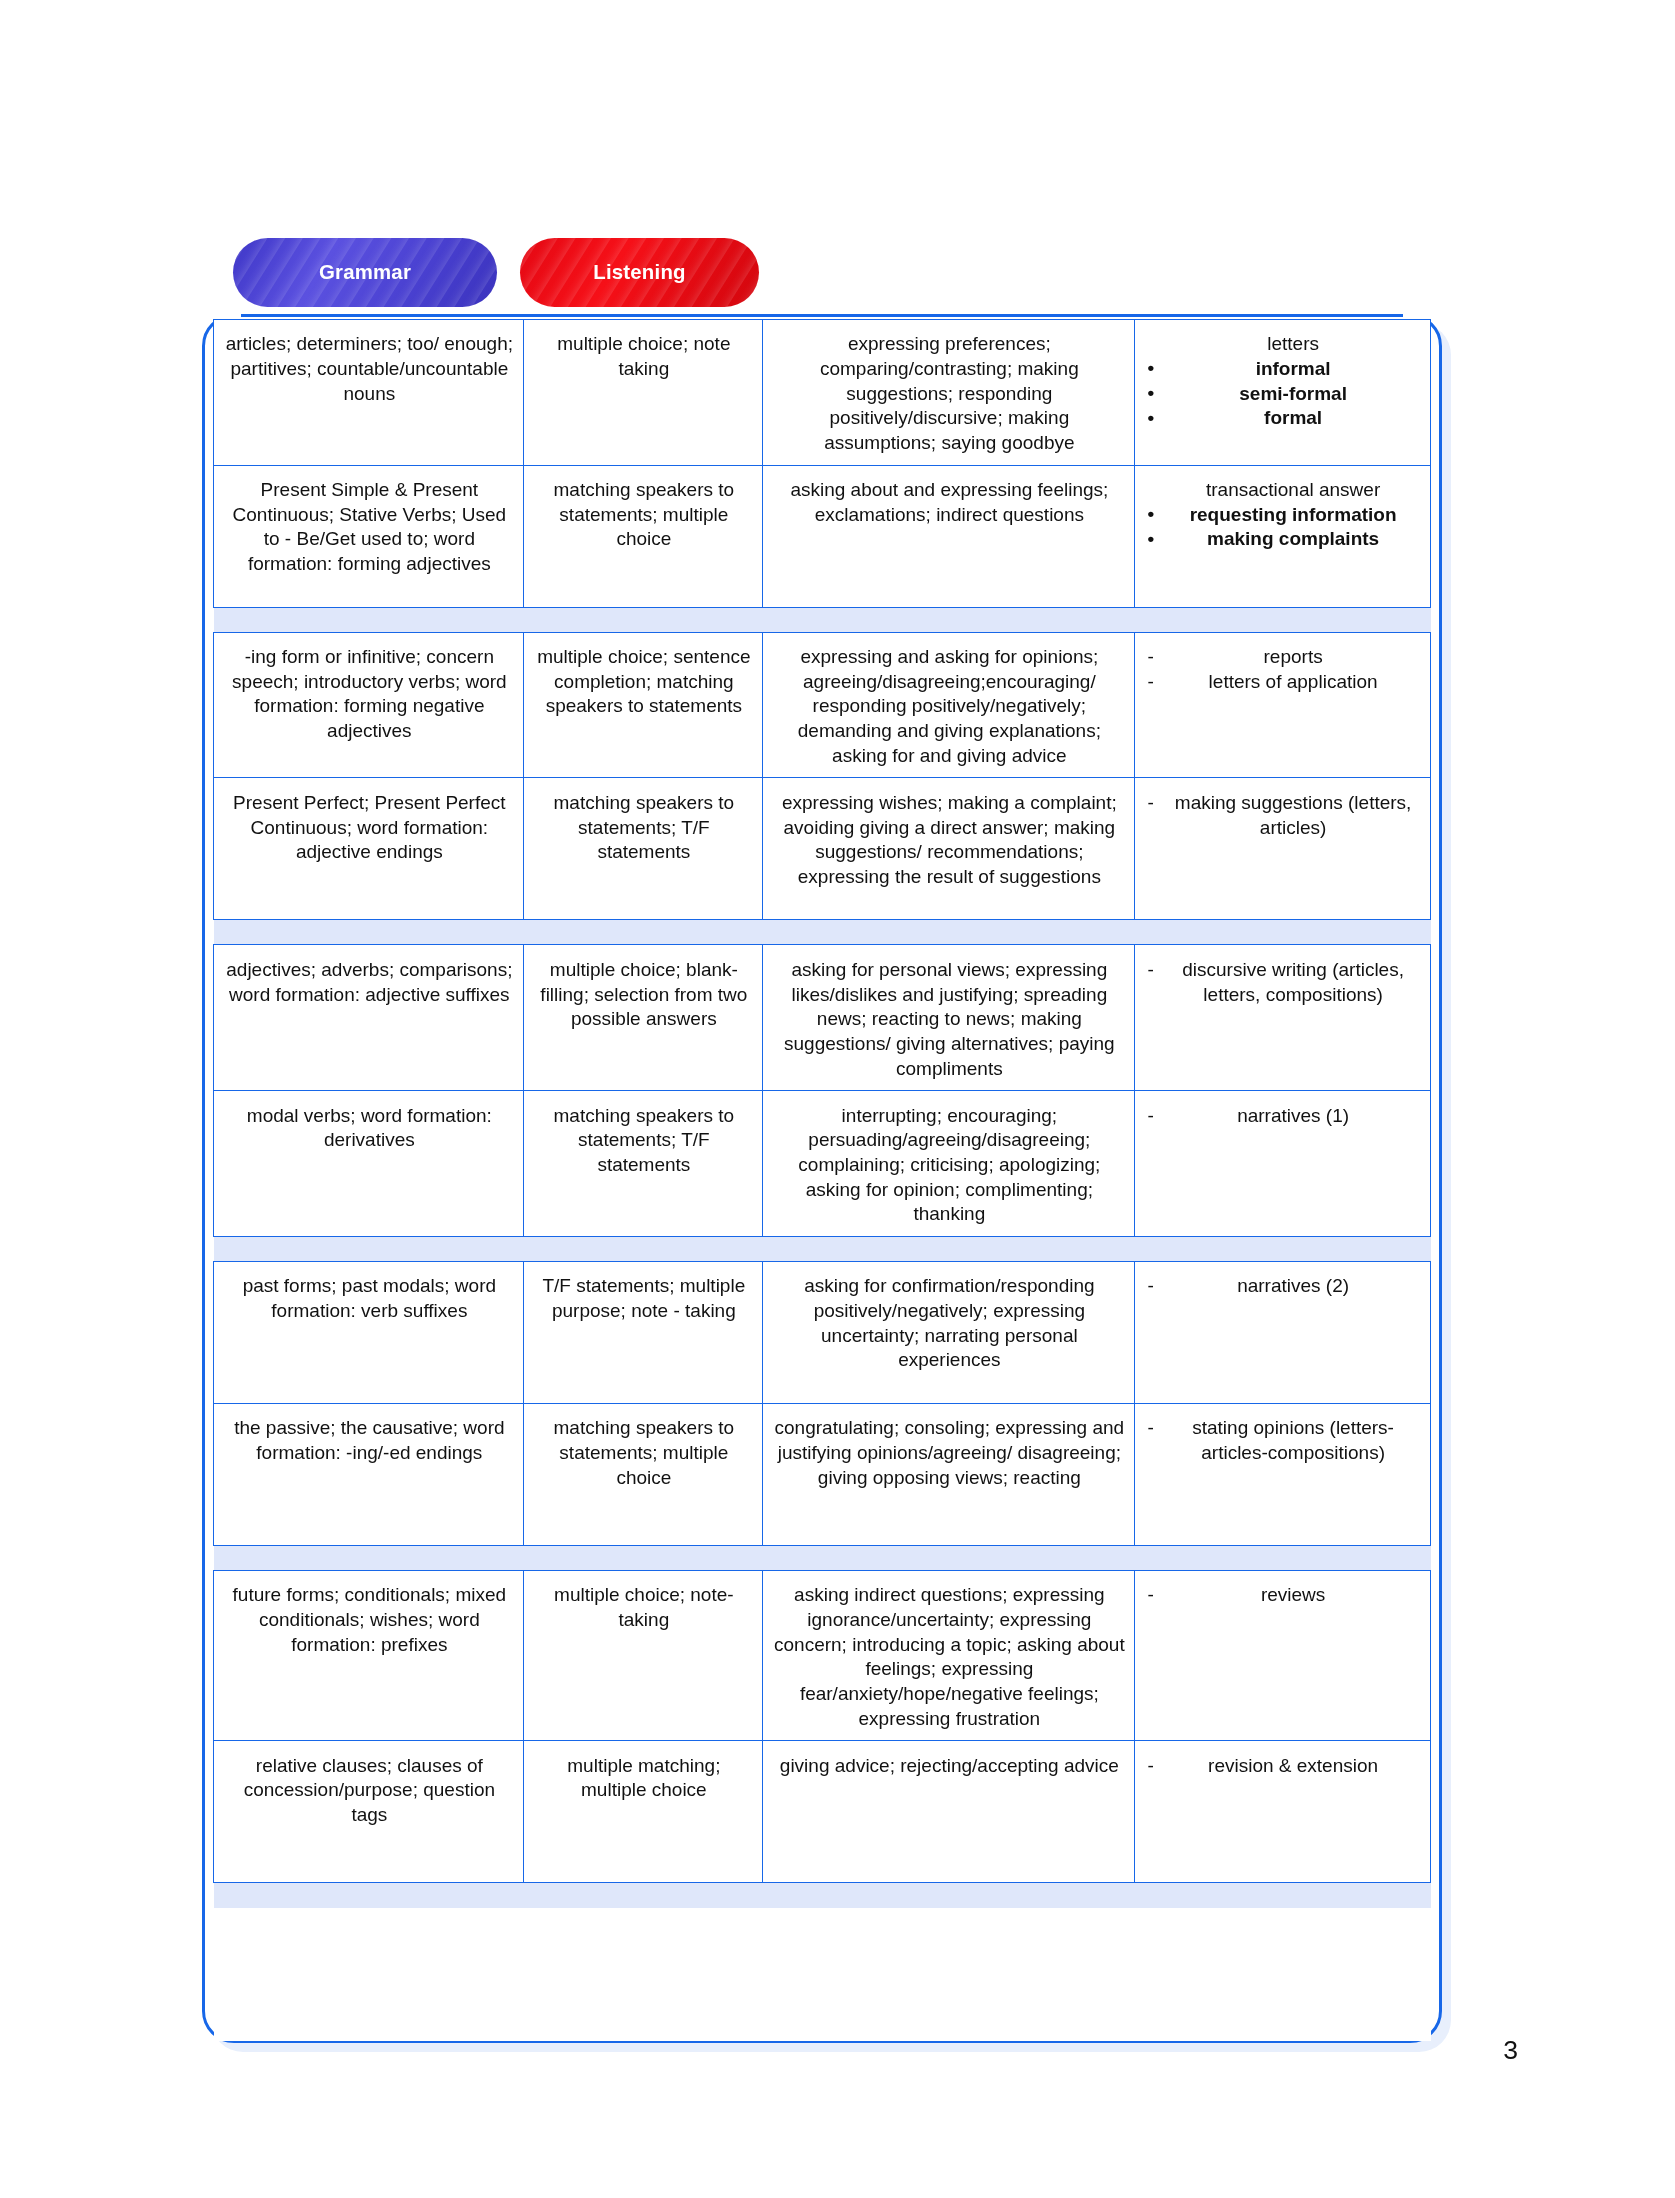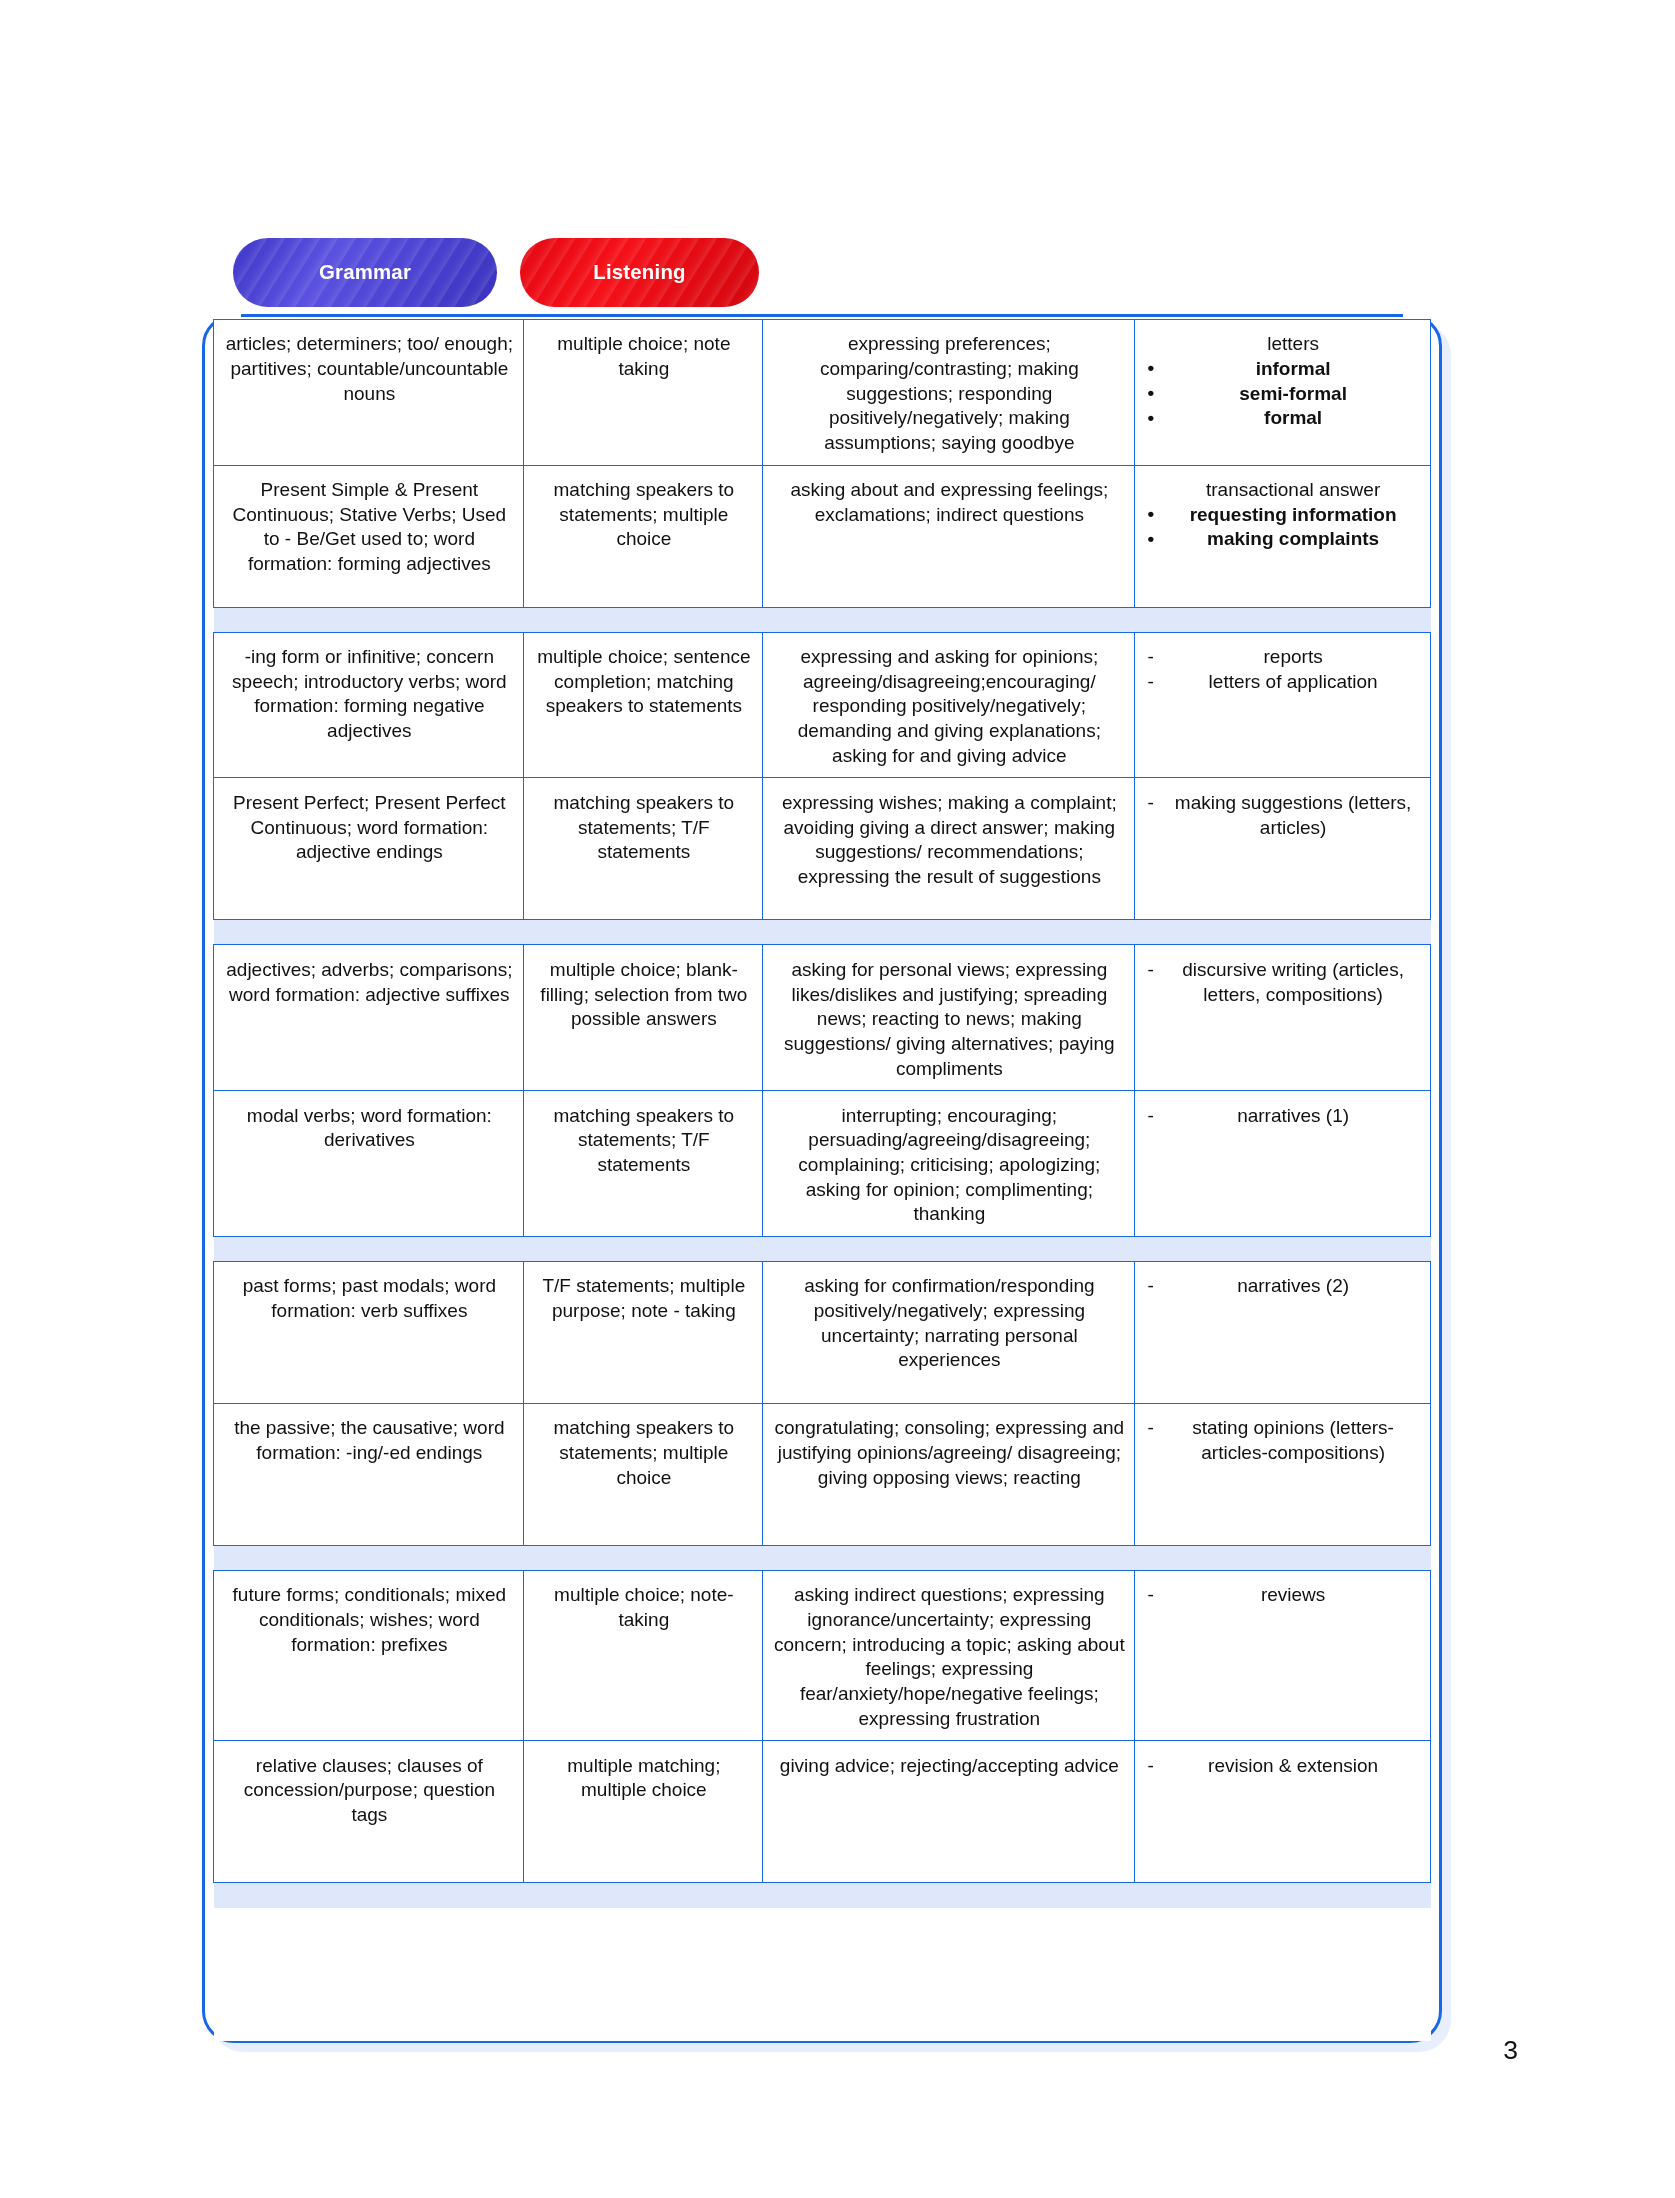"expressing preferences;" td.c2 { text: positively/negatively -> positively/discursive }
